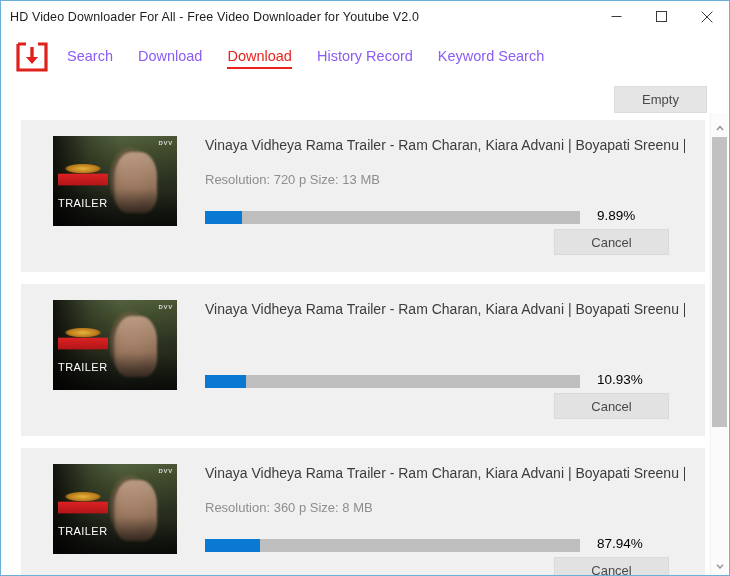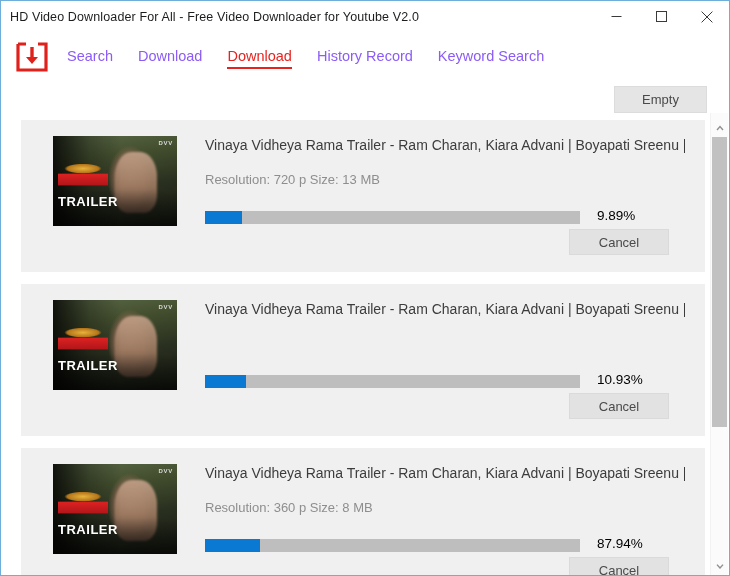"TRAILER" .thumb .trailer { font-size: 13px -> 11px; font-weight: bold -> normal }
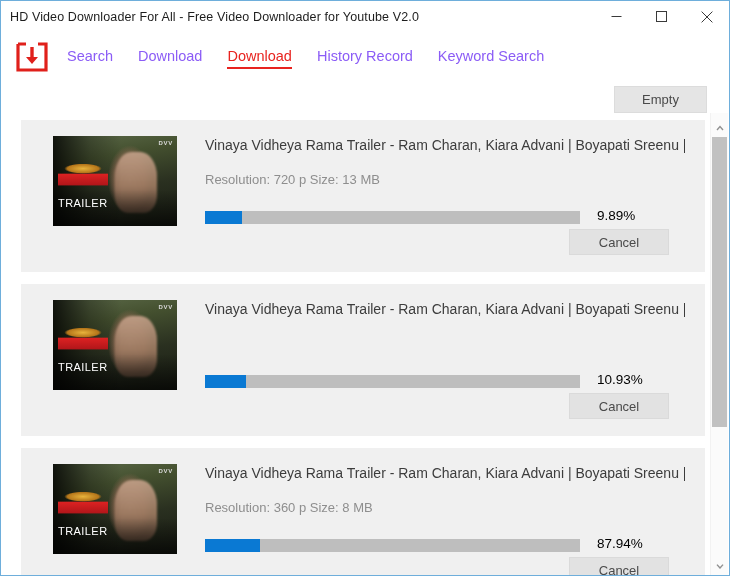"Cancel" .cancel-btn { width: 100px -> 115px }
